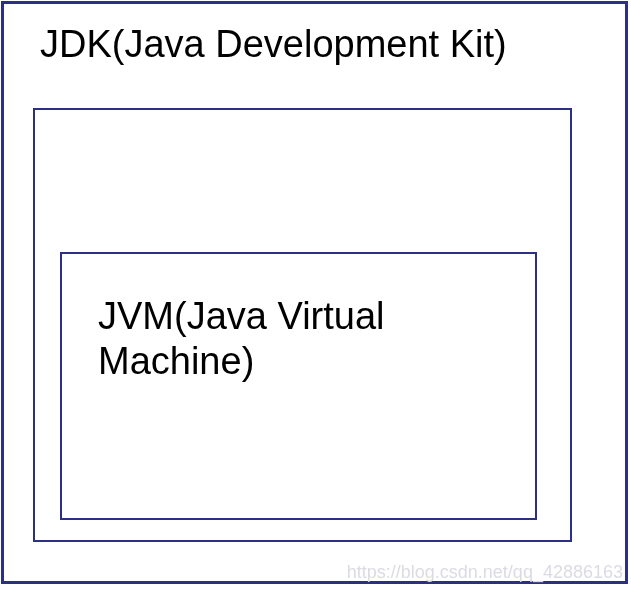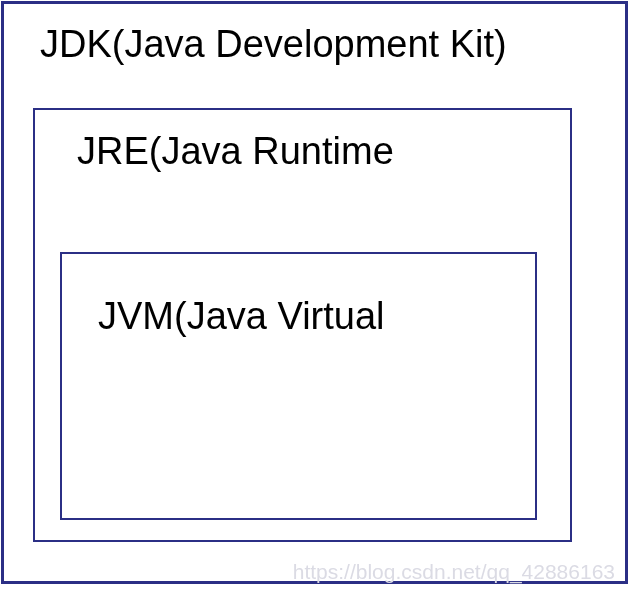"JRE(Java Runtime" span.line { html: <span>JRE(Java Runtime</span> -> none }
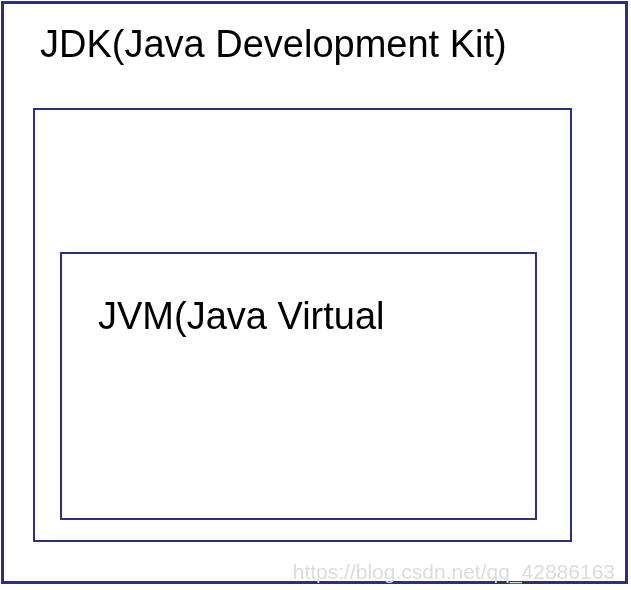"Machine)" span.line { html: none -> <span>Machine)</span> }
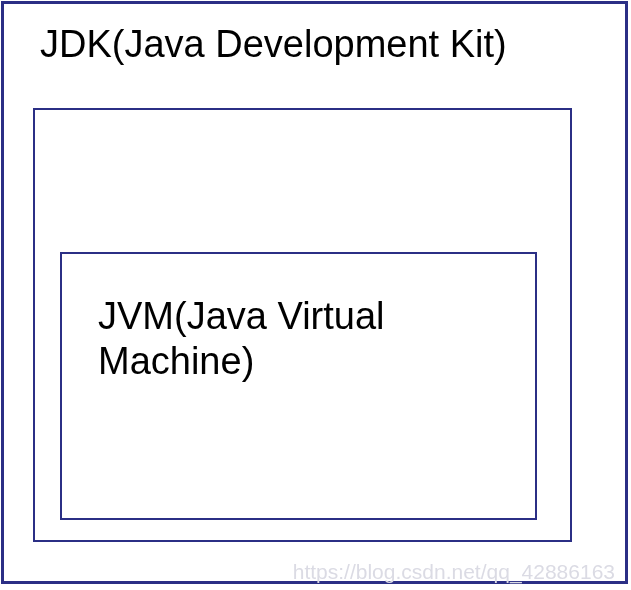"https://blog.csdn.net/qq_42886163" .watermark { font-size: 21px -> 18px; right: 16px -> 8px }
